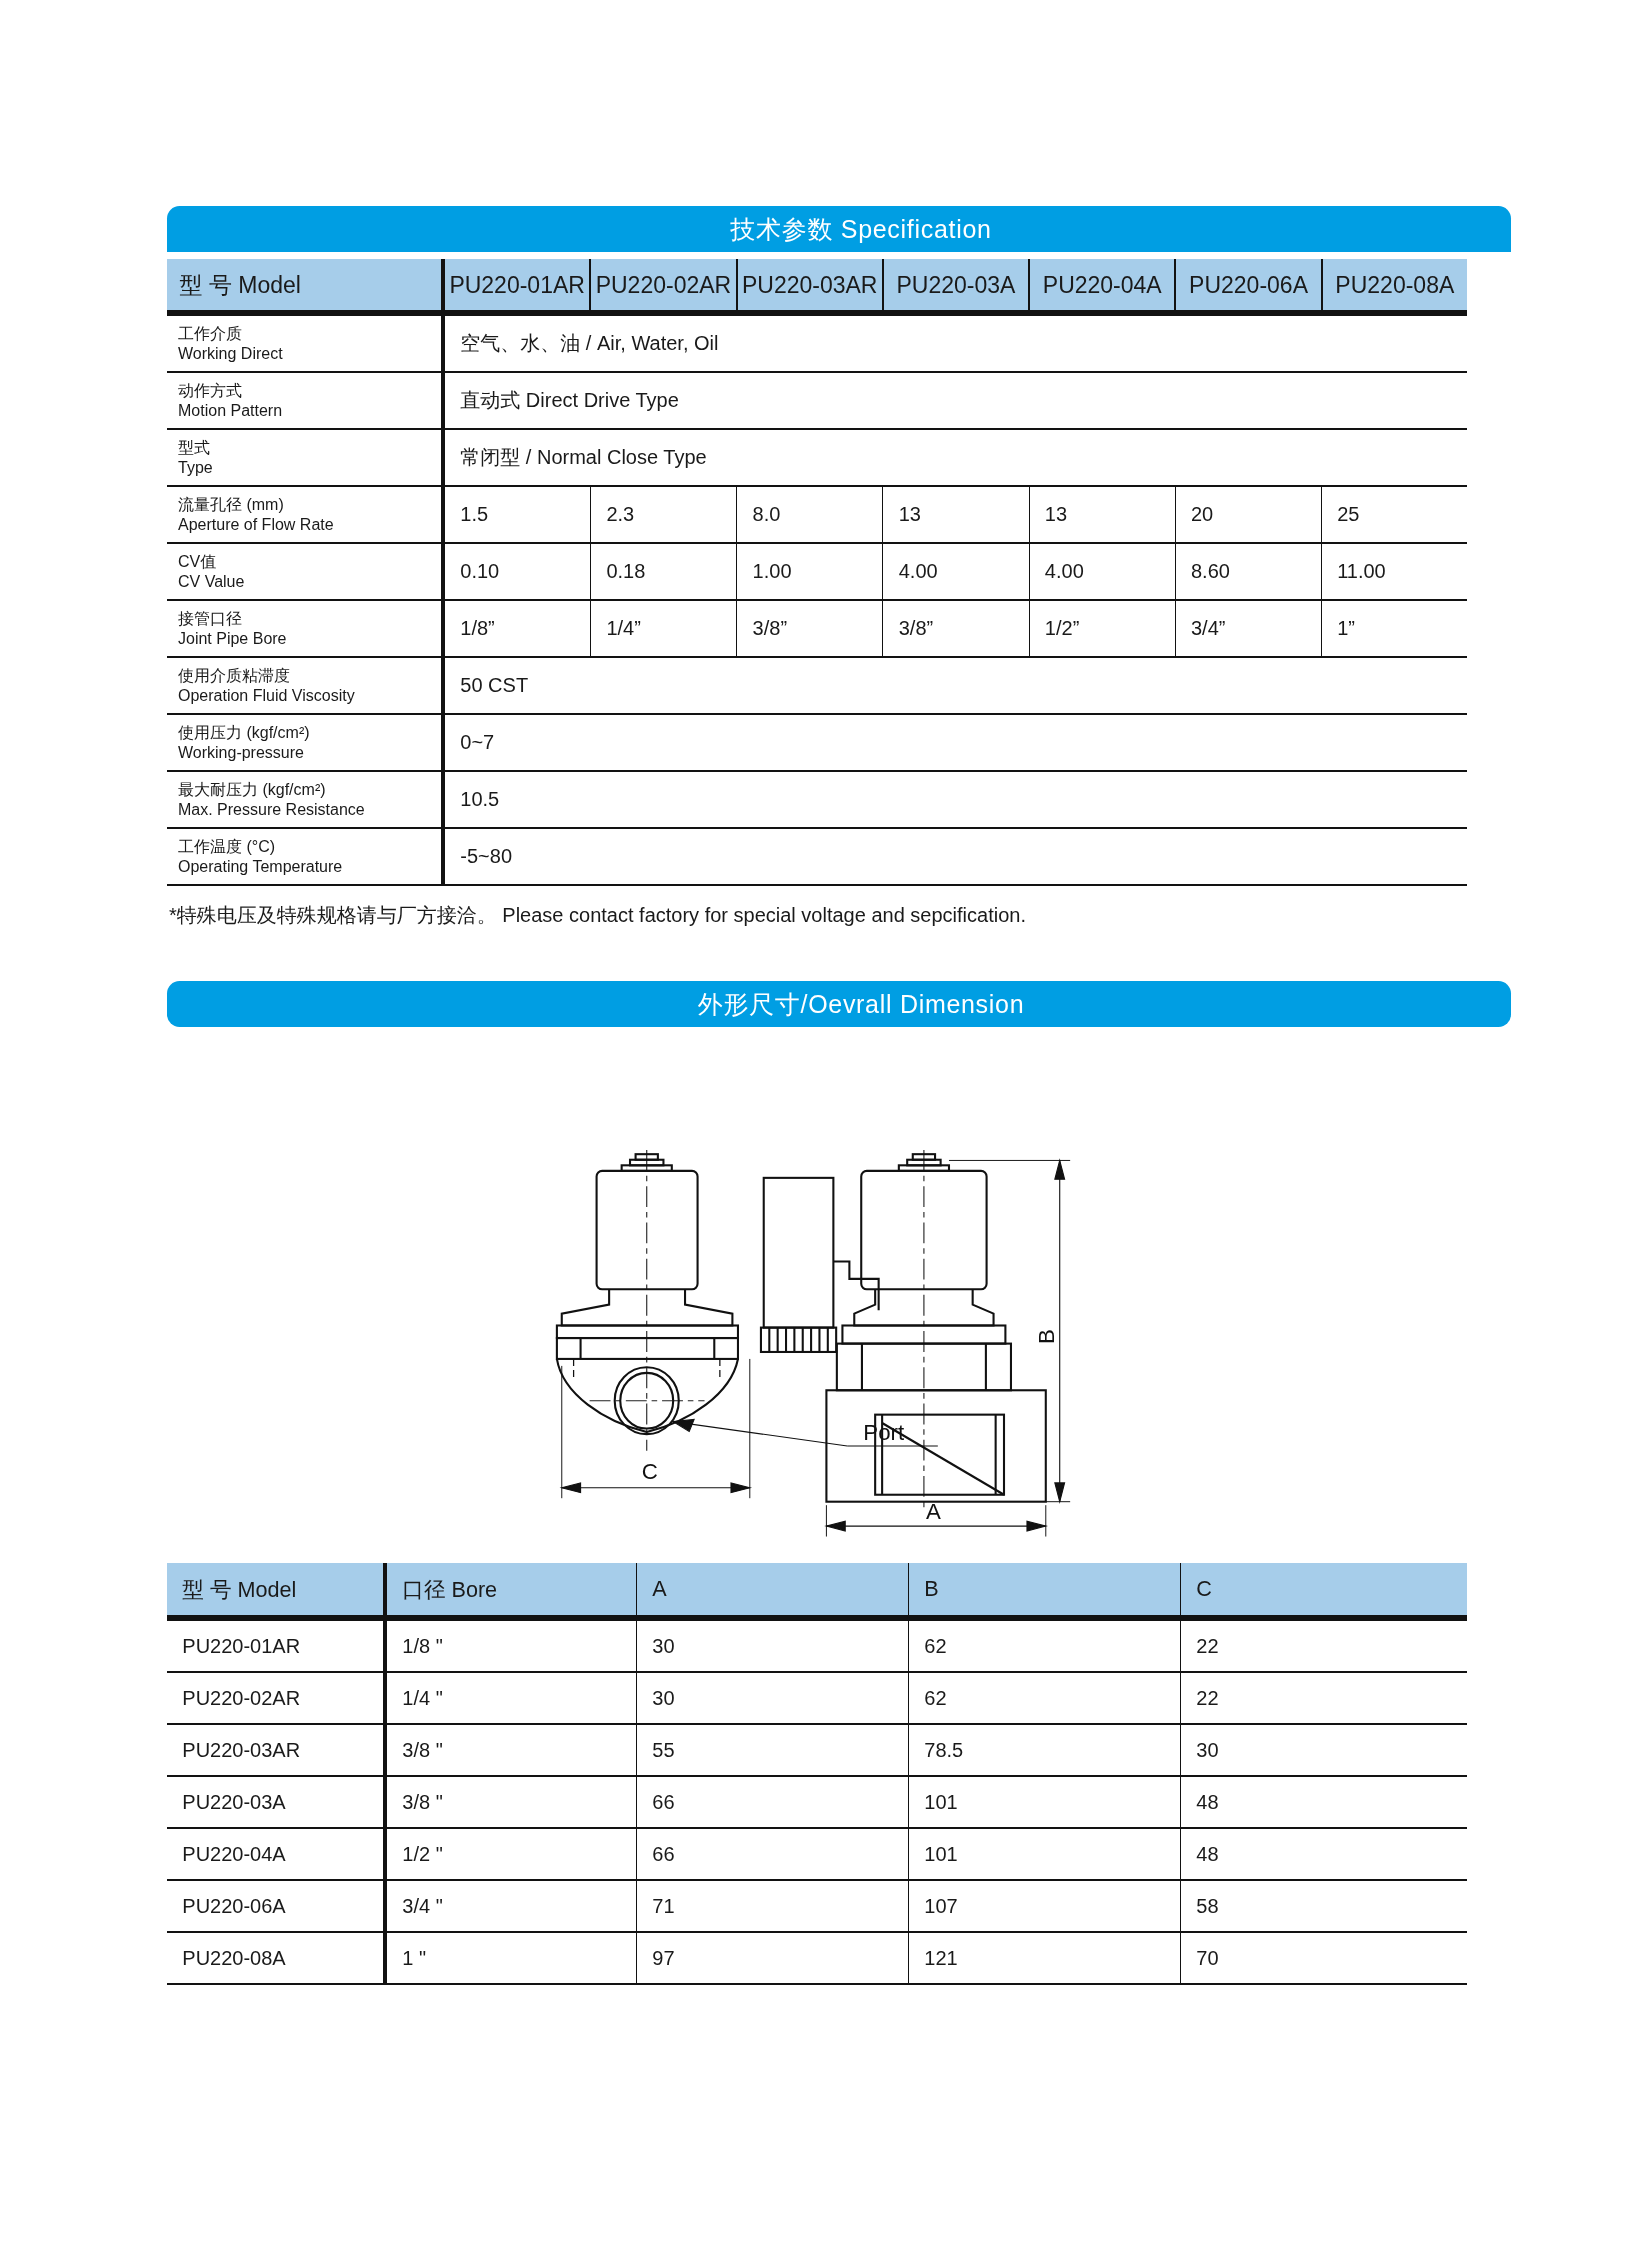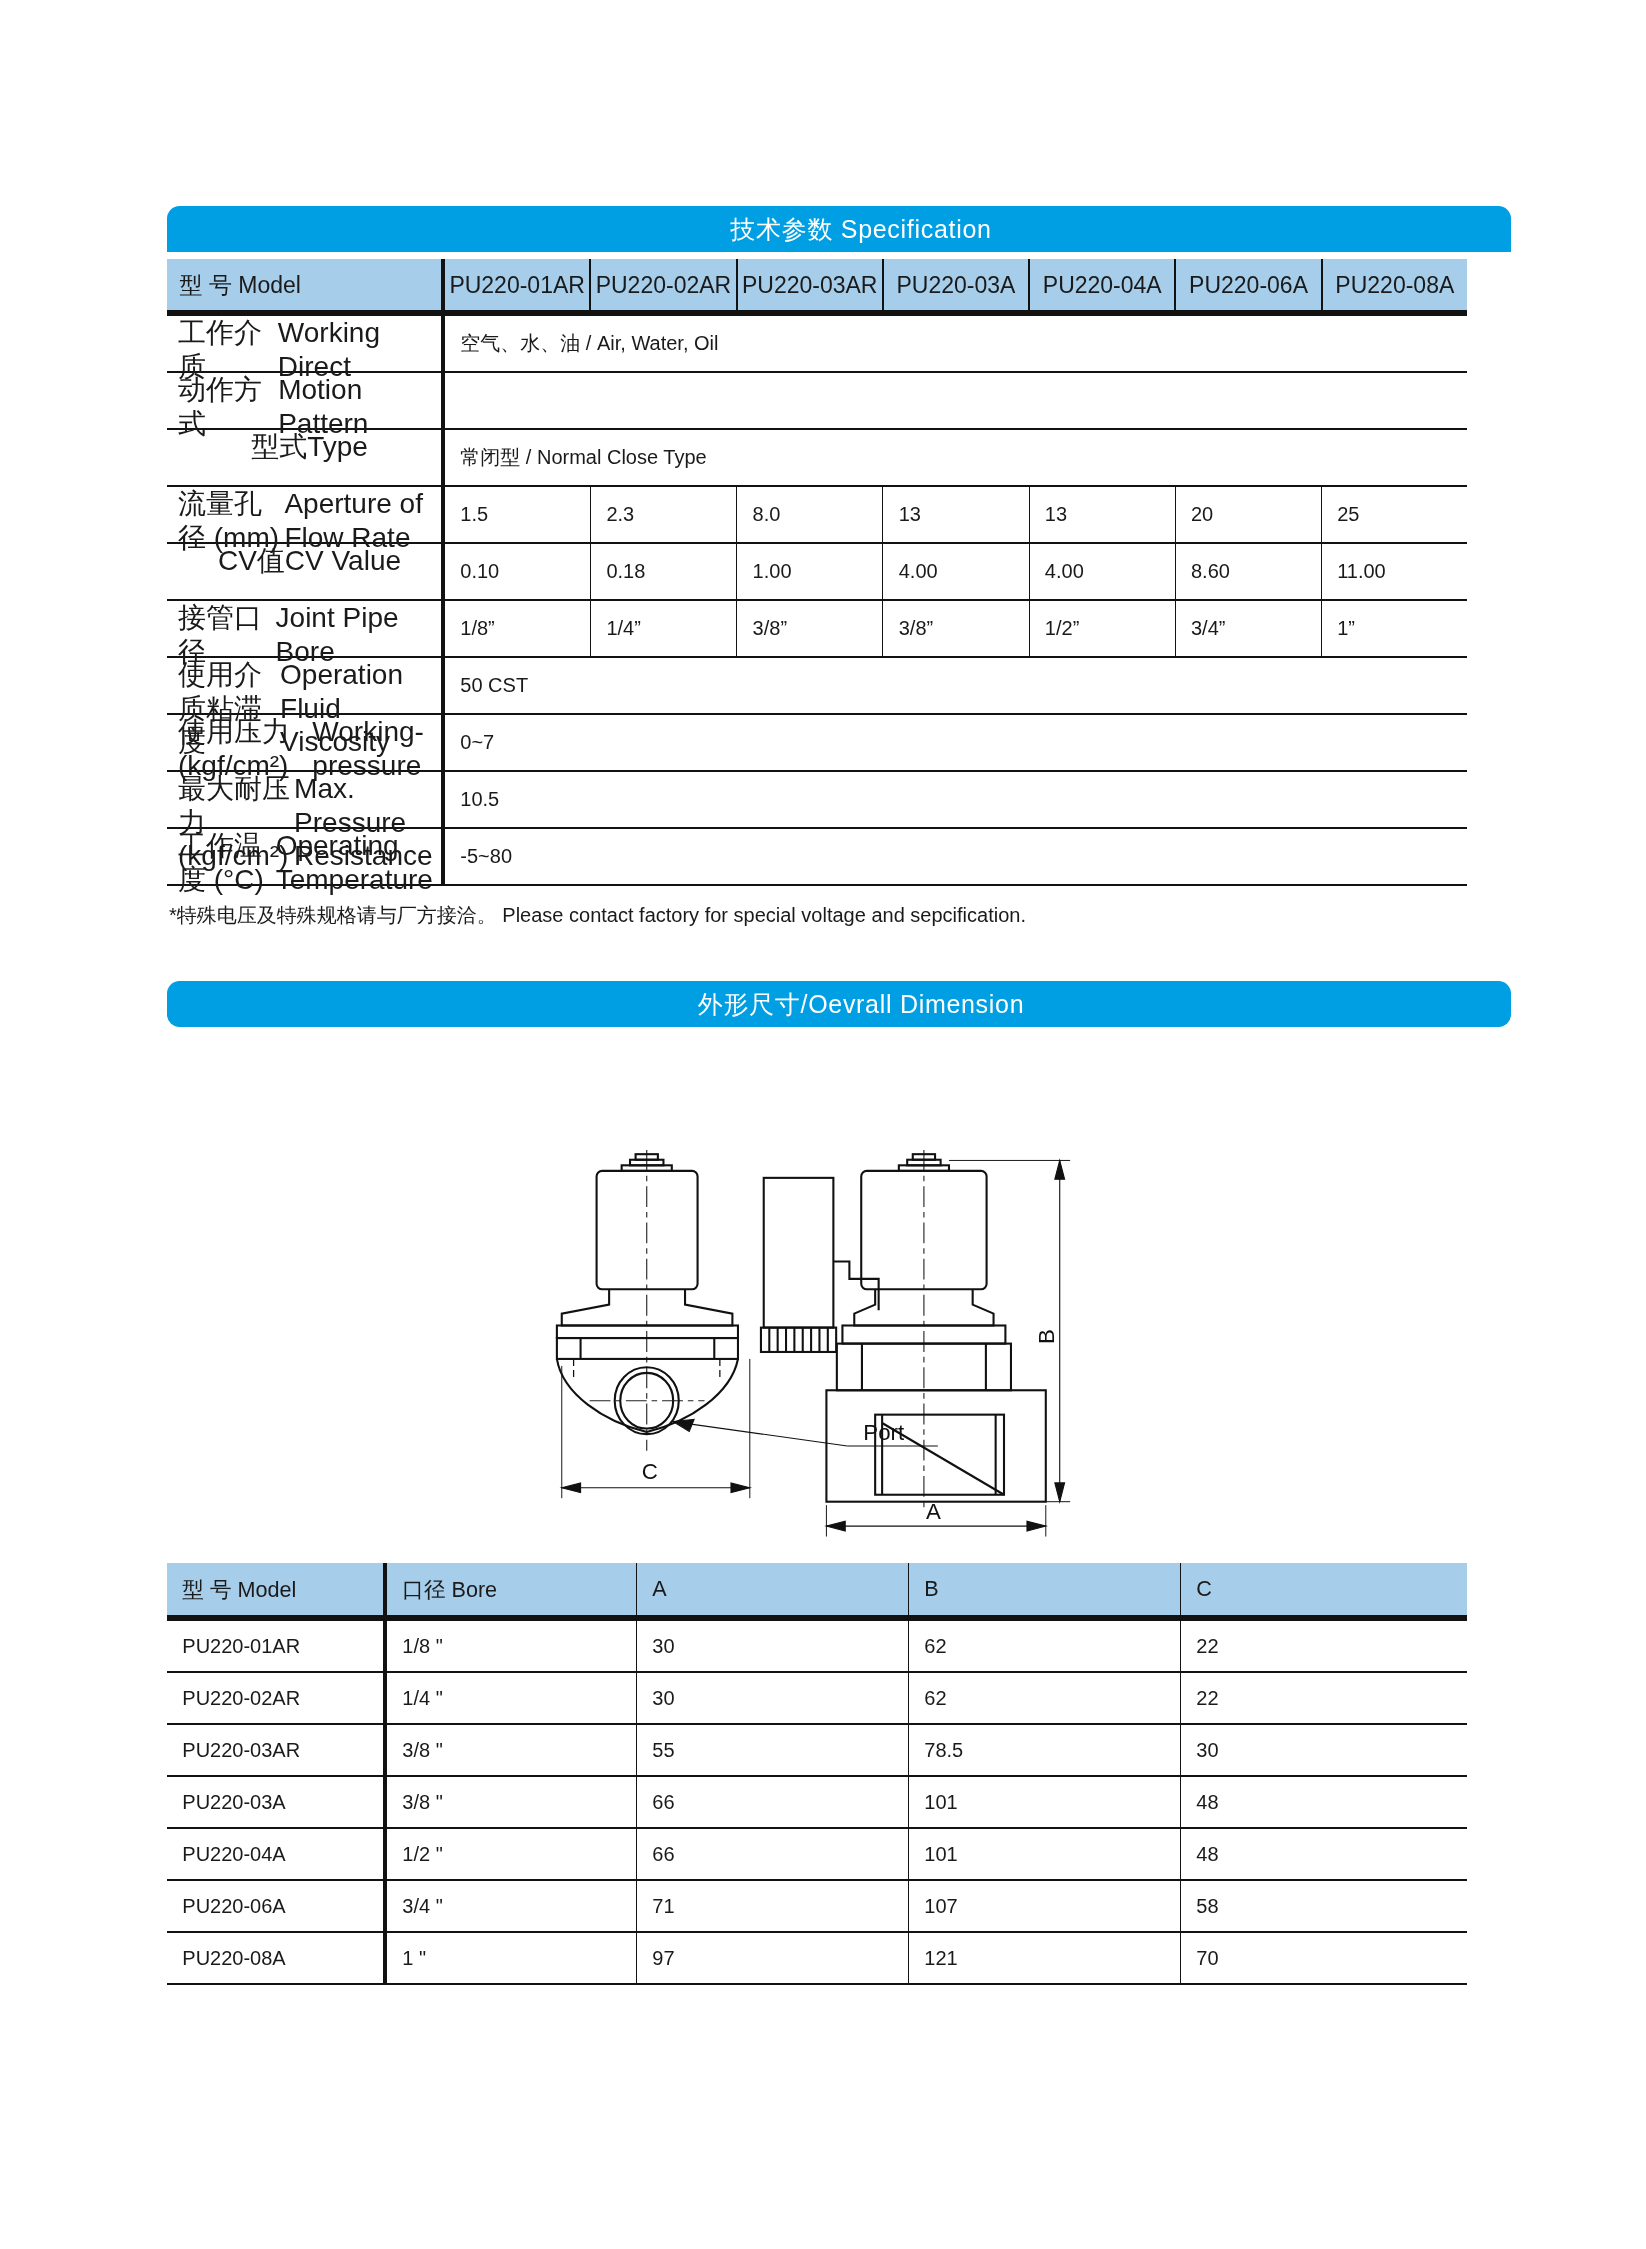"工作介质" .slabel { flex-direction: row -> column; font-size: 28px -> 16px }
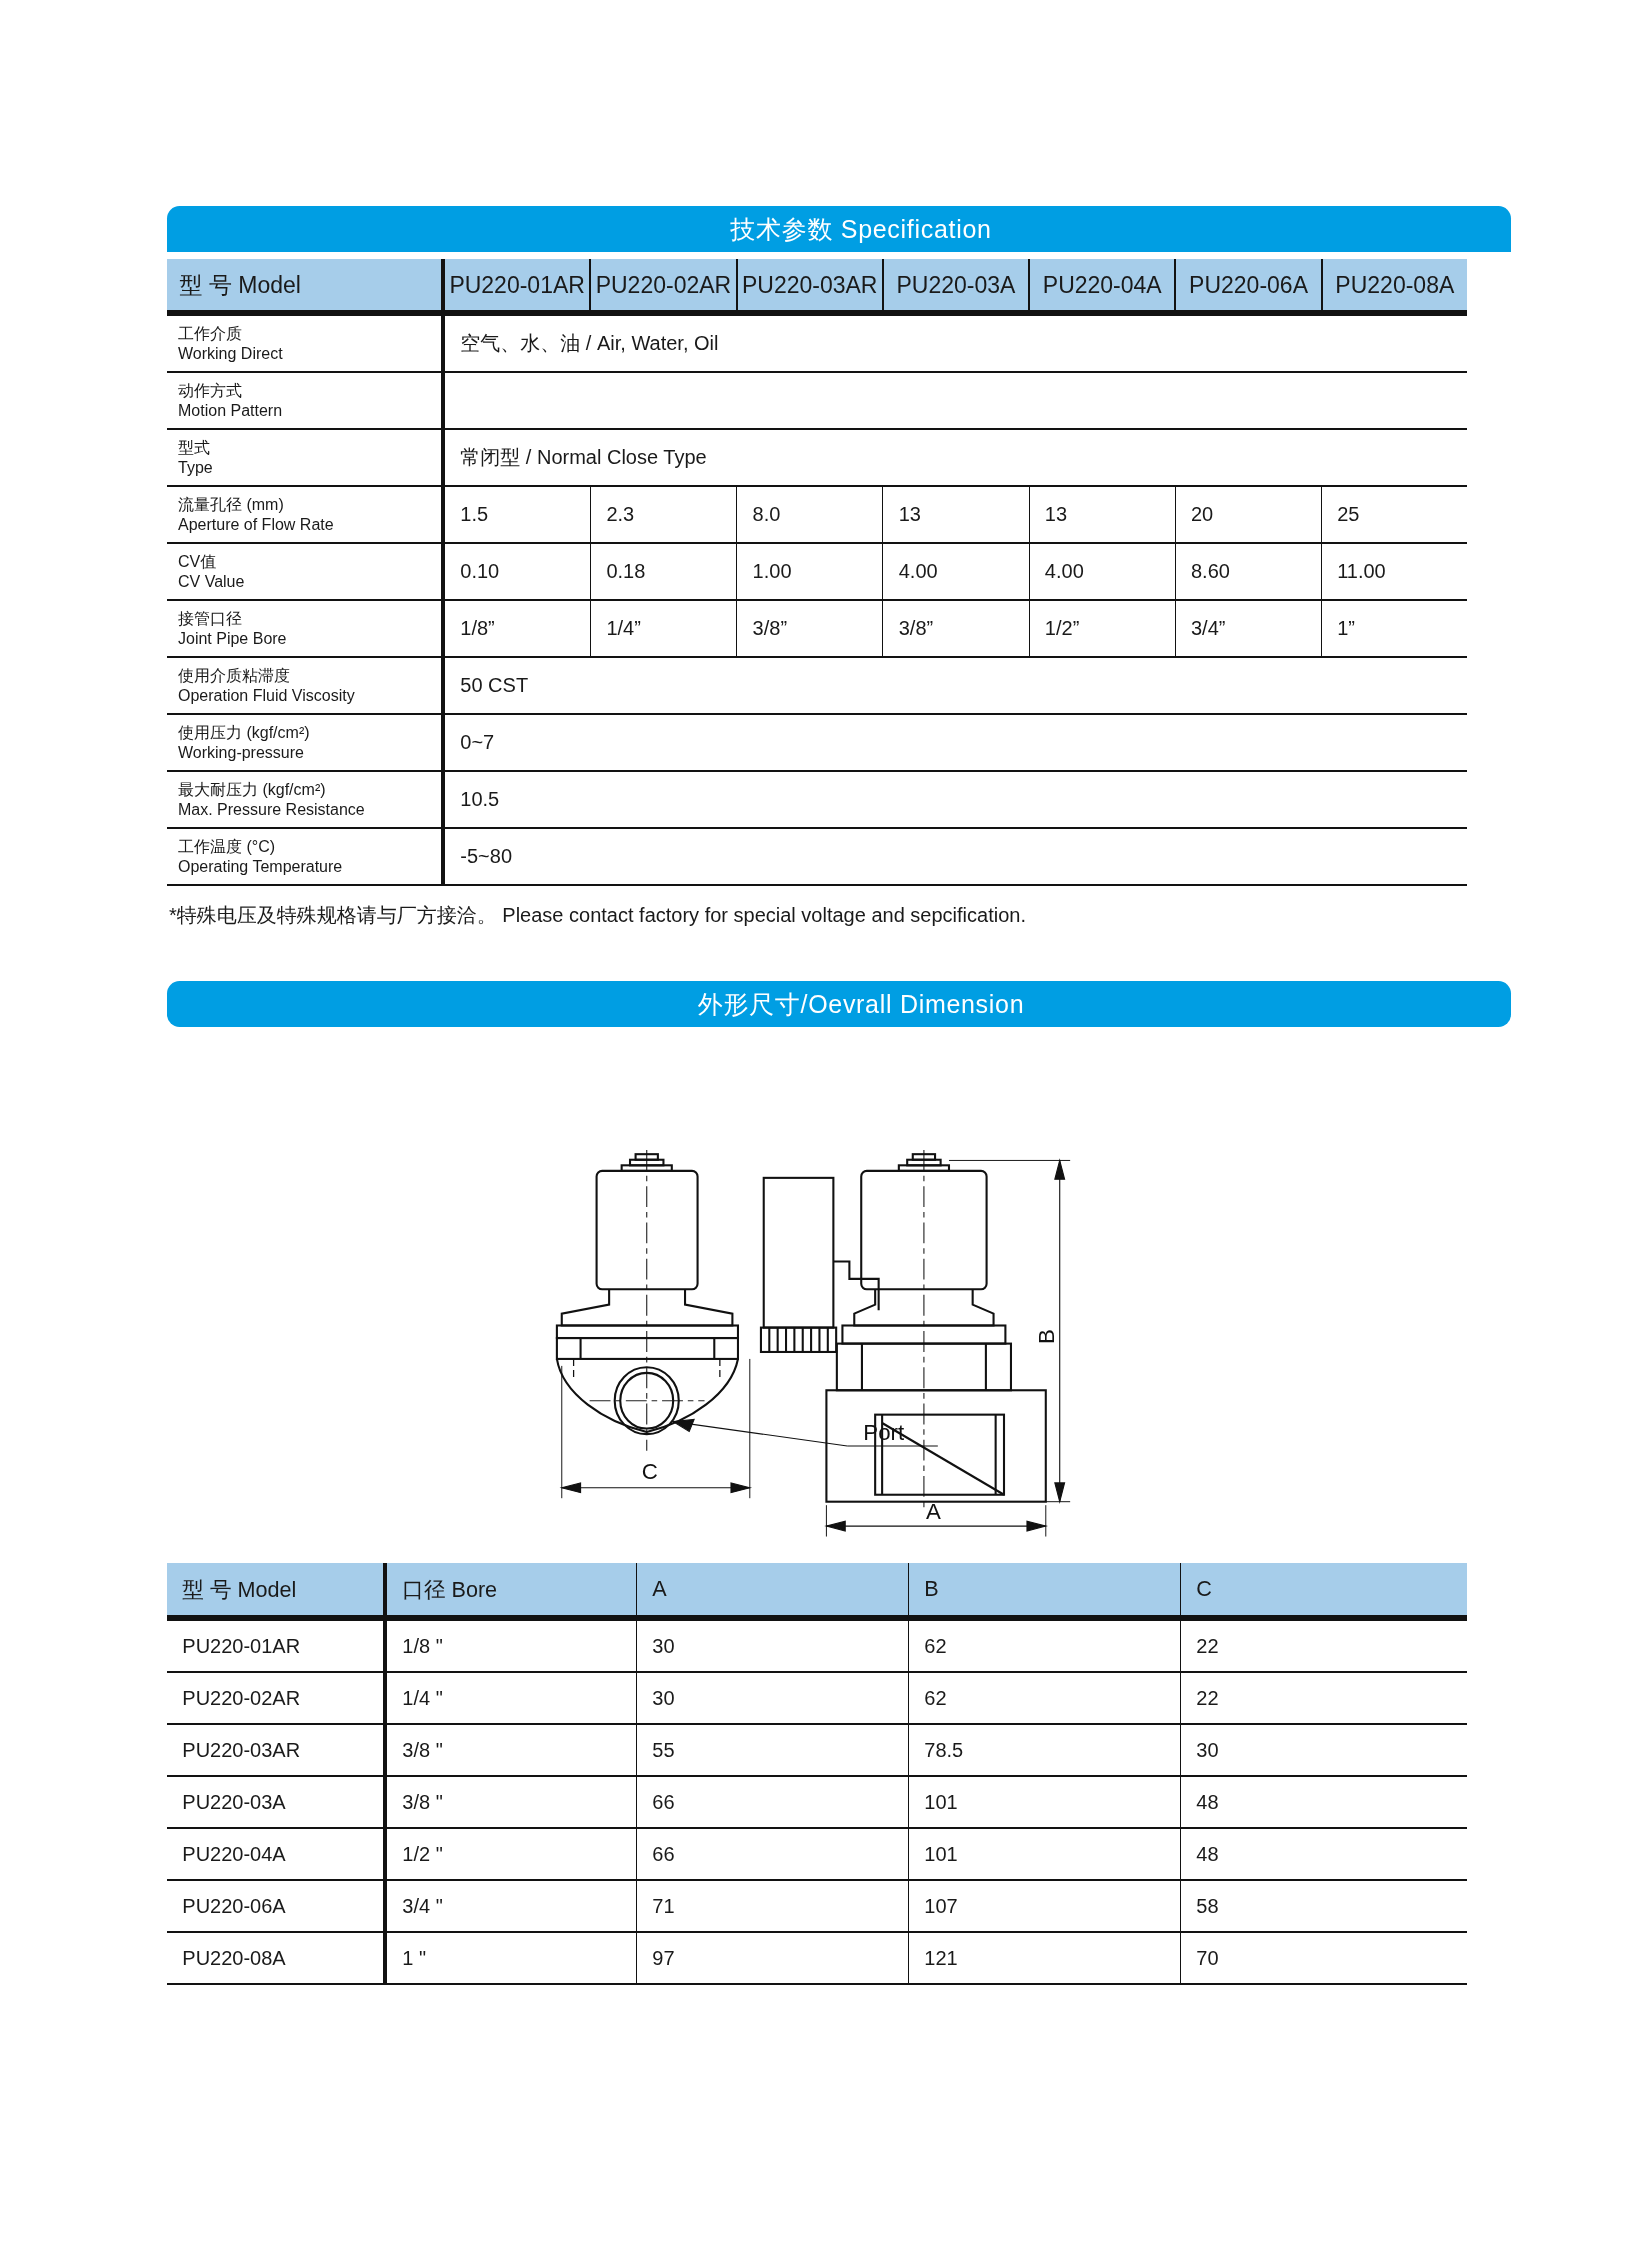"直动式 Direct Drive Type" div.sval { html: none -> <div>直动式 Direct Drive Type</div> }
